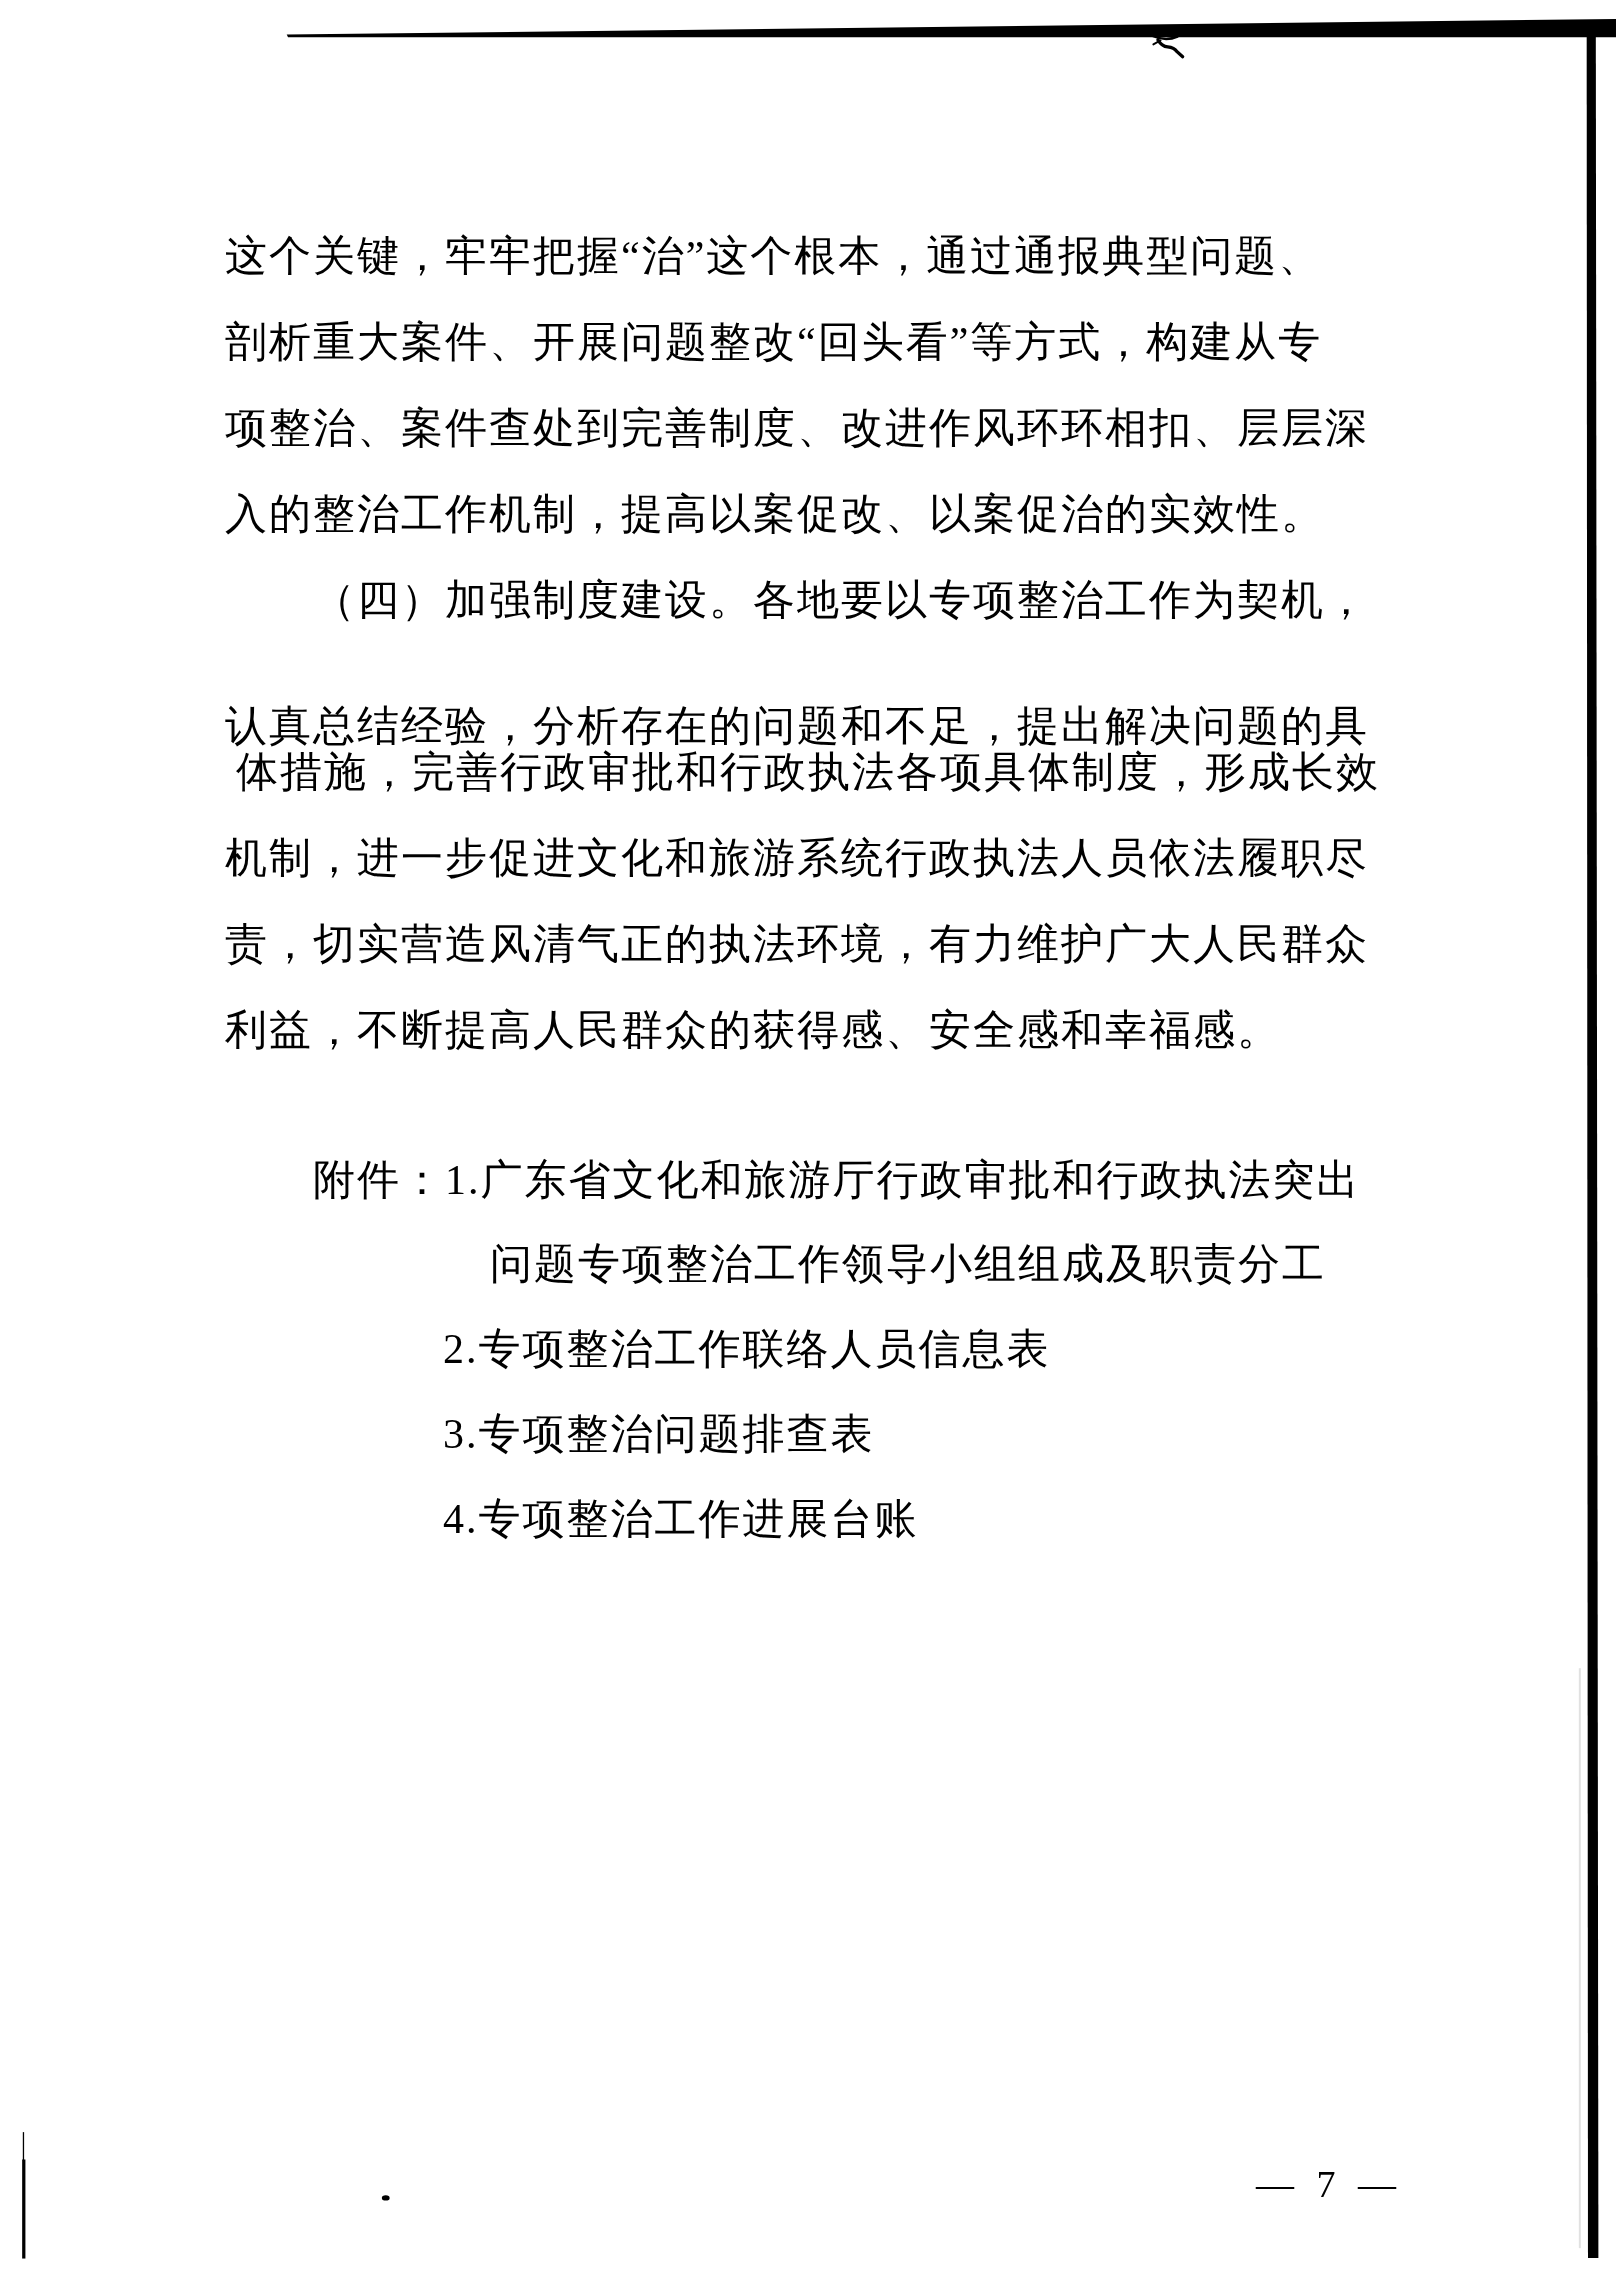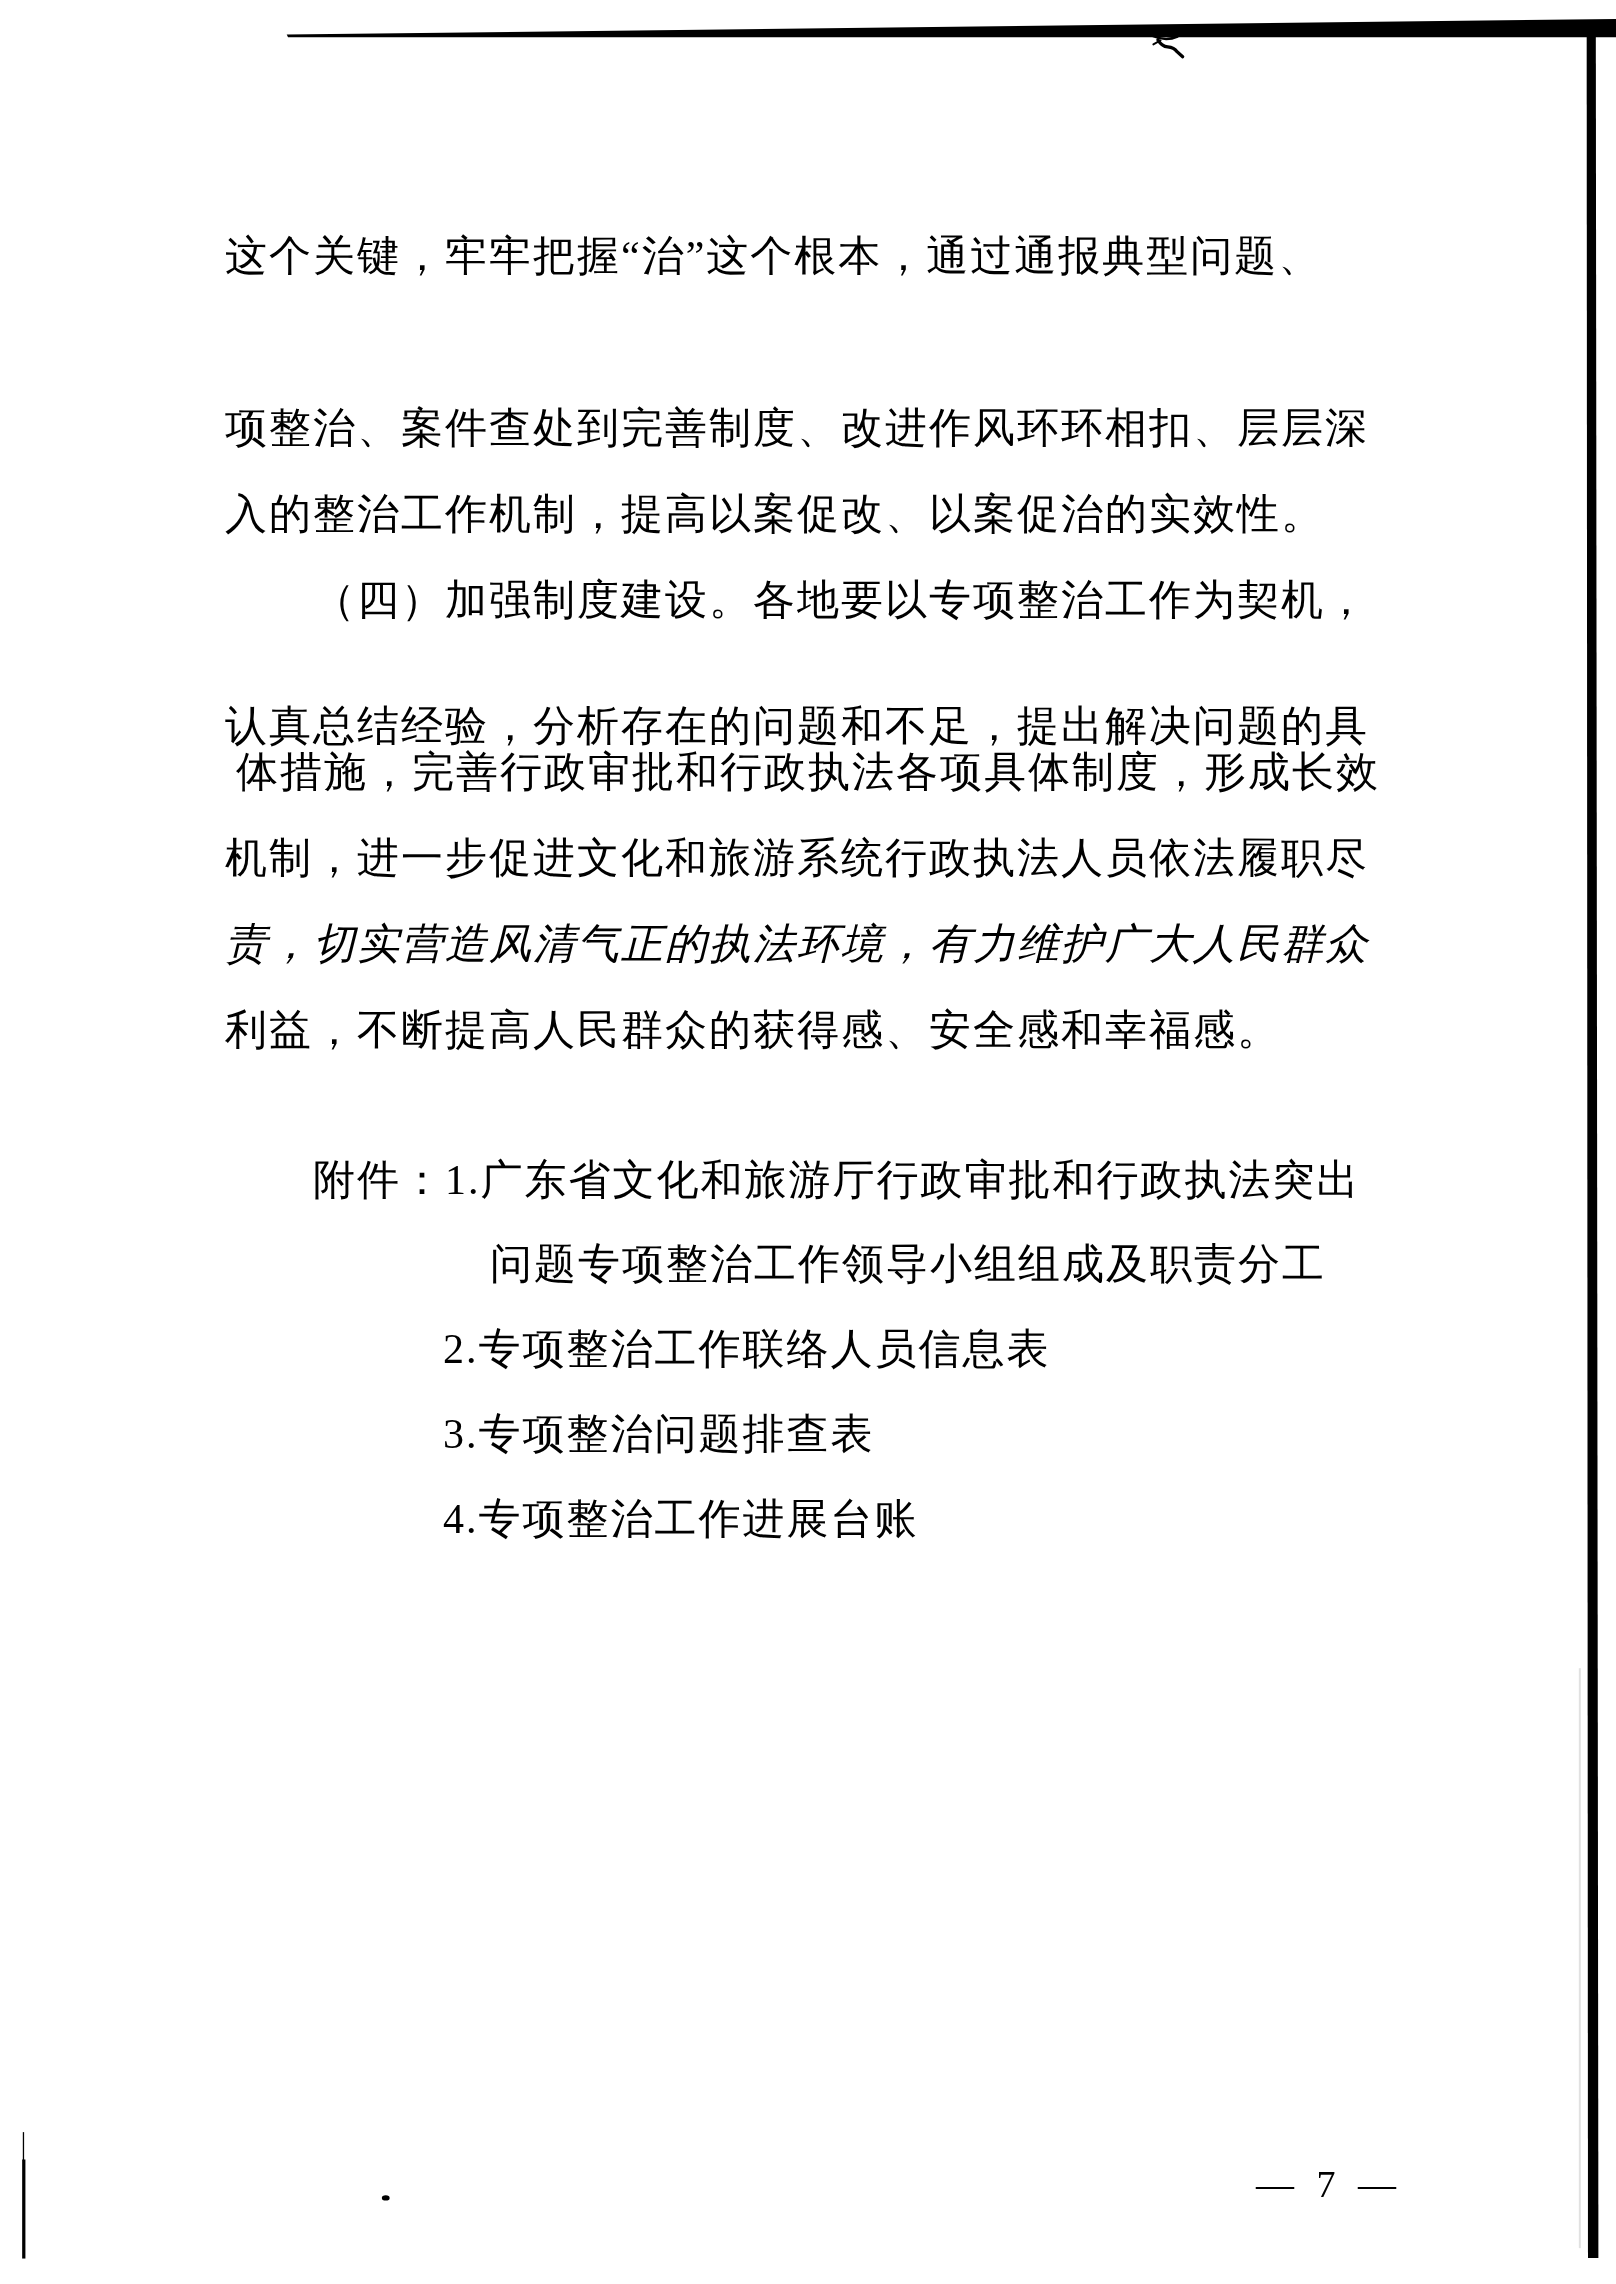"剖析重大案件、开展问题整改“回头看”等方式，构建从专" div.txtline { html: none -> <div>剖析重大案件、开展问题整改“回头看”等方式，构建从专</div> }
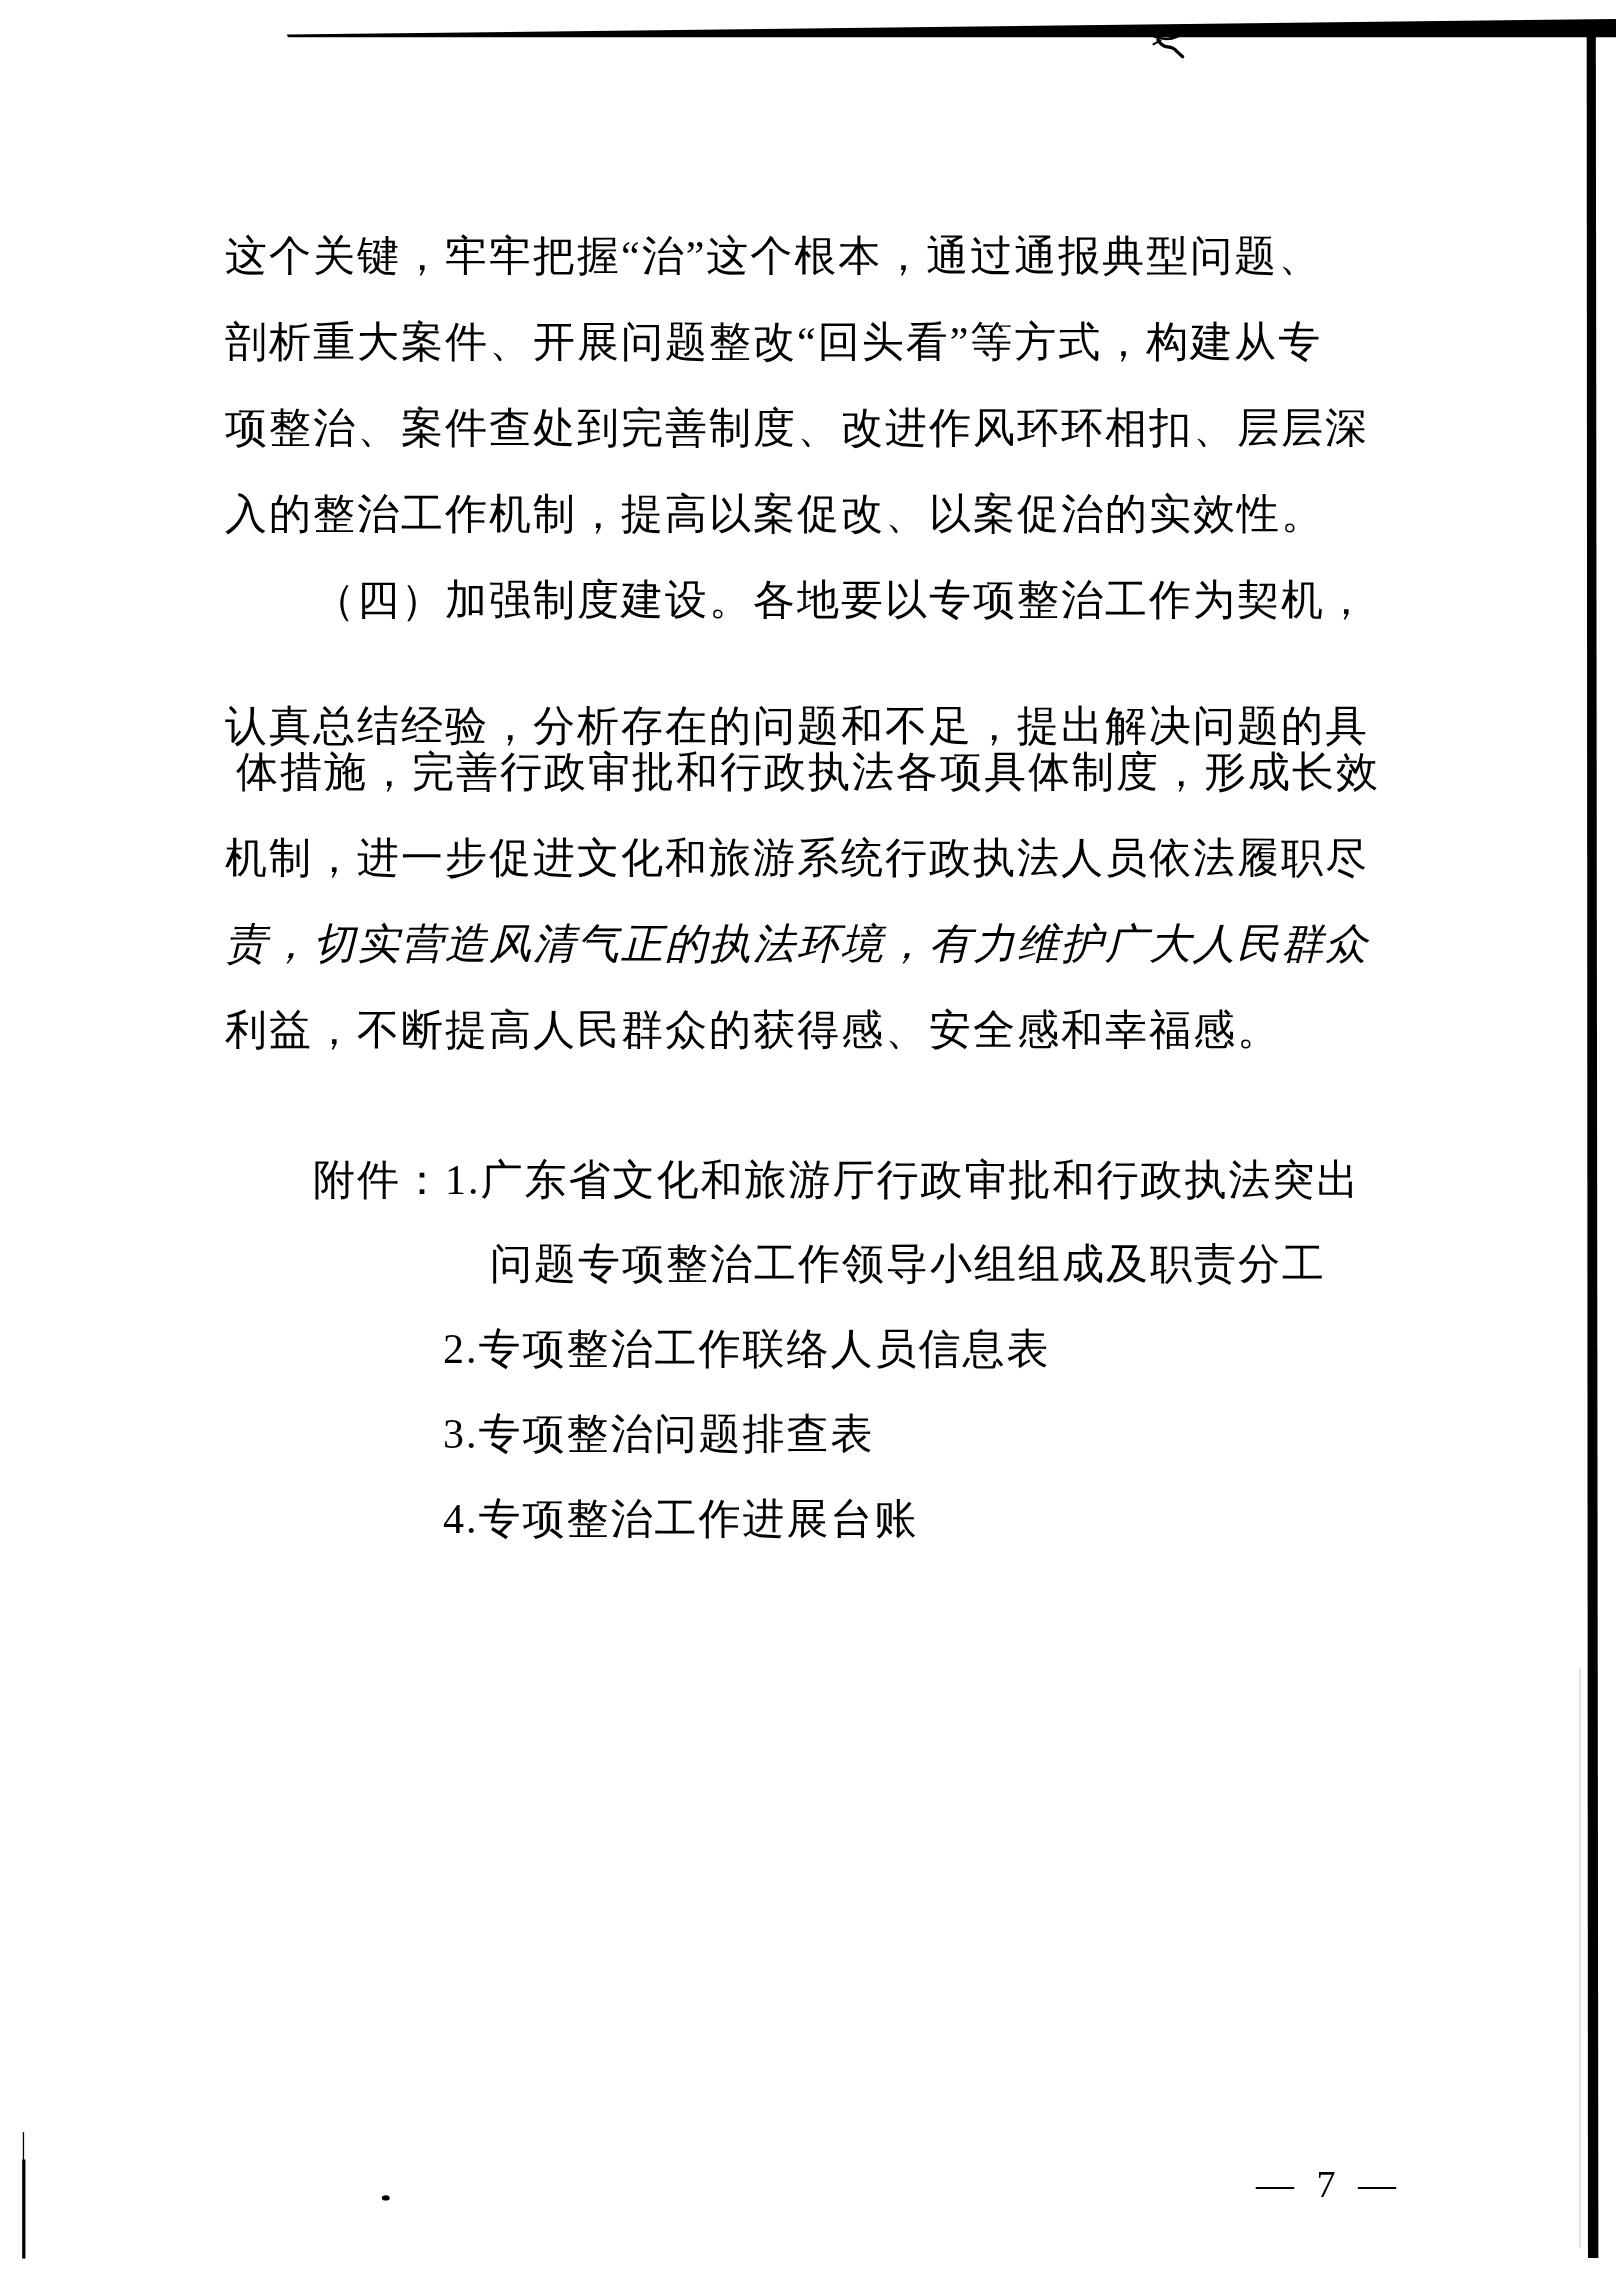"责，切实营造风清气正的执法环境，有力维护广大人民群众" .bl8 { font-style: italic -> none }
